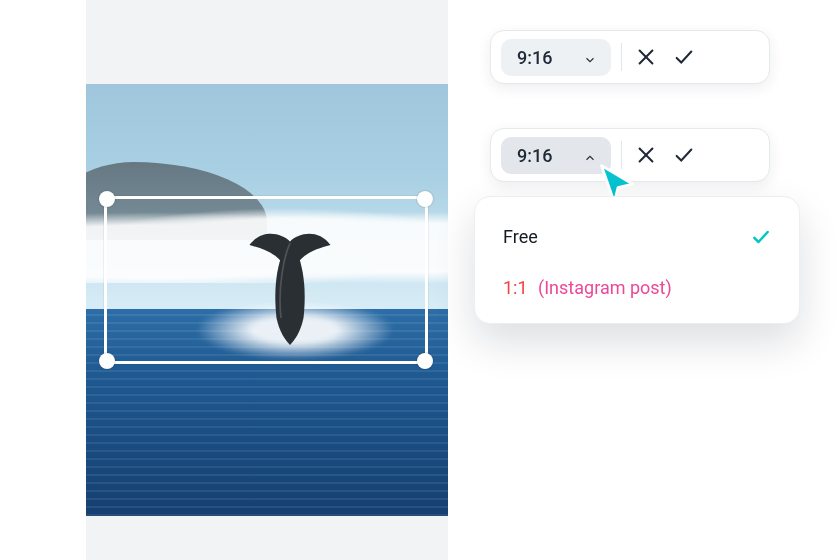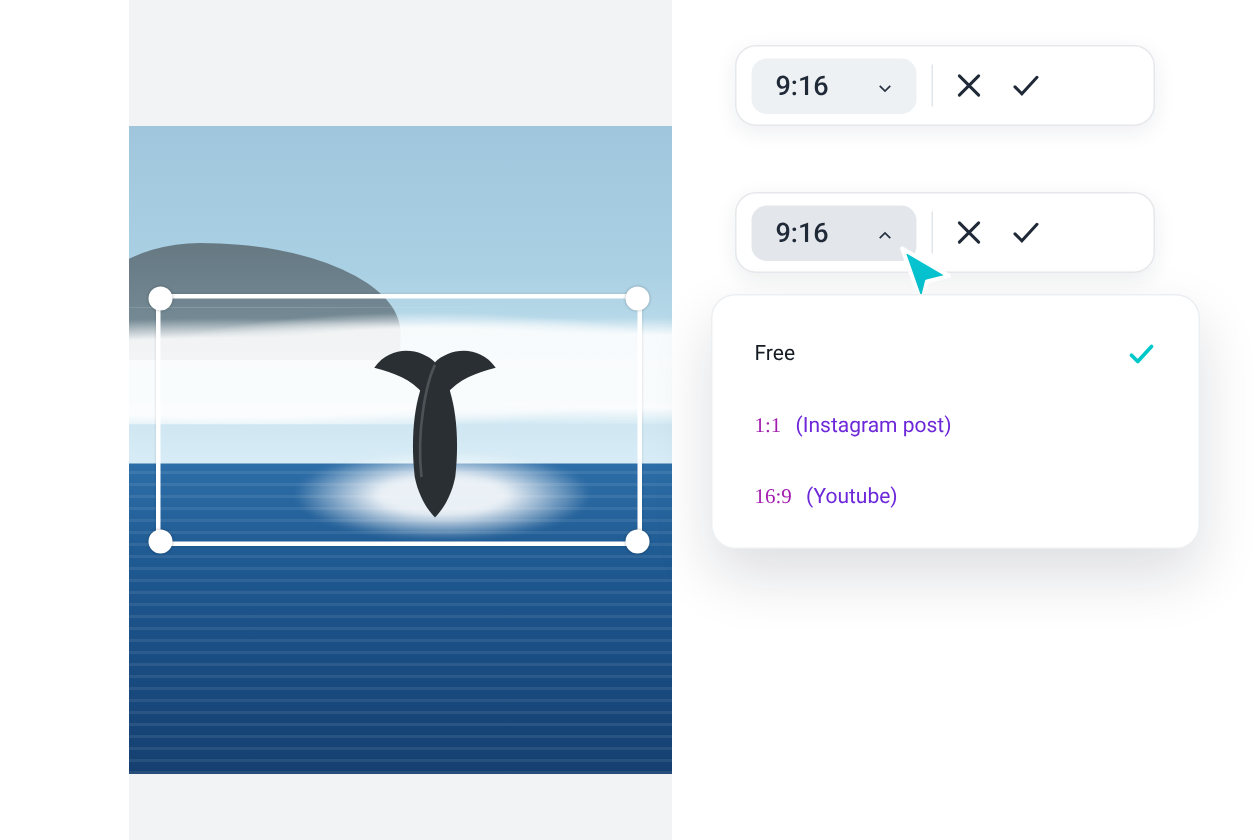"Free" .dd-item { font-size: 14px -> 18px }
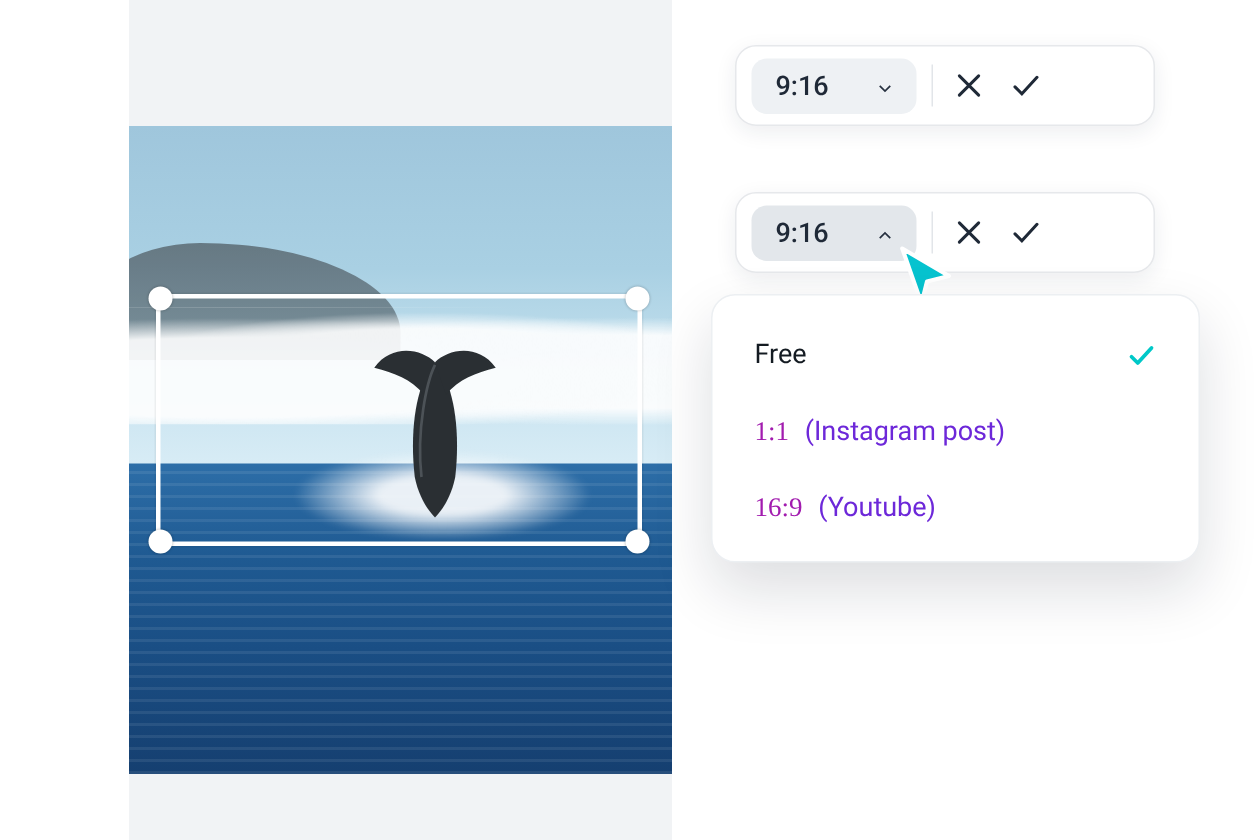"1:1" .dd-item.muted .label-main { color: #a21caf -> #ef4444; font-family: Liberation Serif, serif -> none }
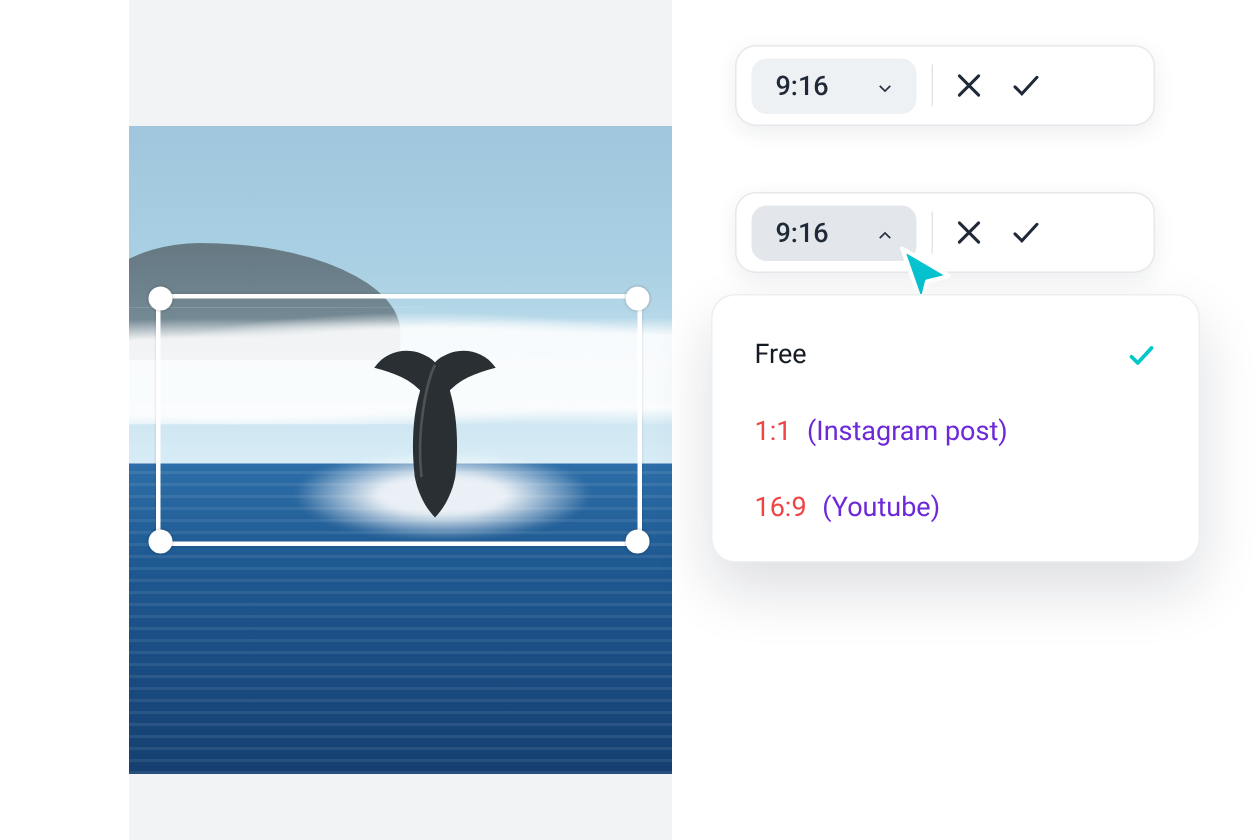"(Instagram post)" .dd-item .label-sub { color: #6d28d9 -> #ec4899 }
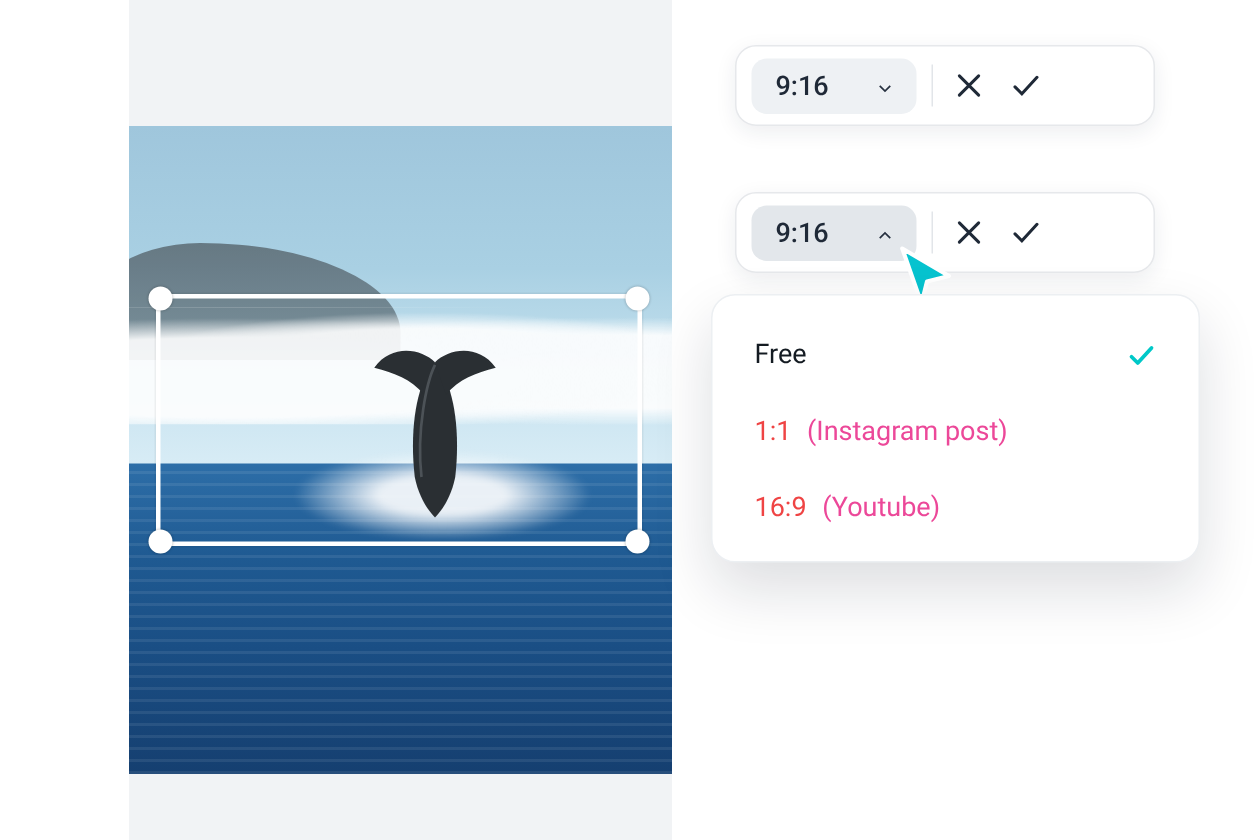"16:9 (Youtube)" div.dd-item { html: <div> <span><span>16:9</span><span> (Youtube)</span></span> </div> -> none }
